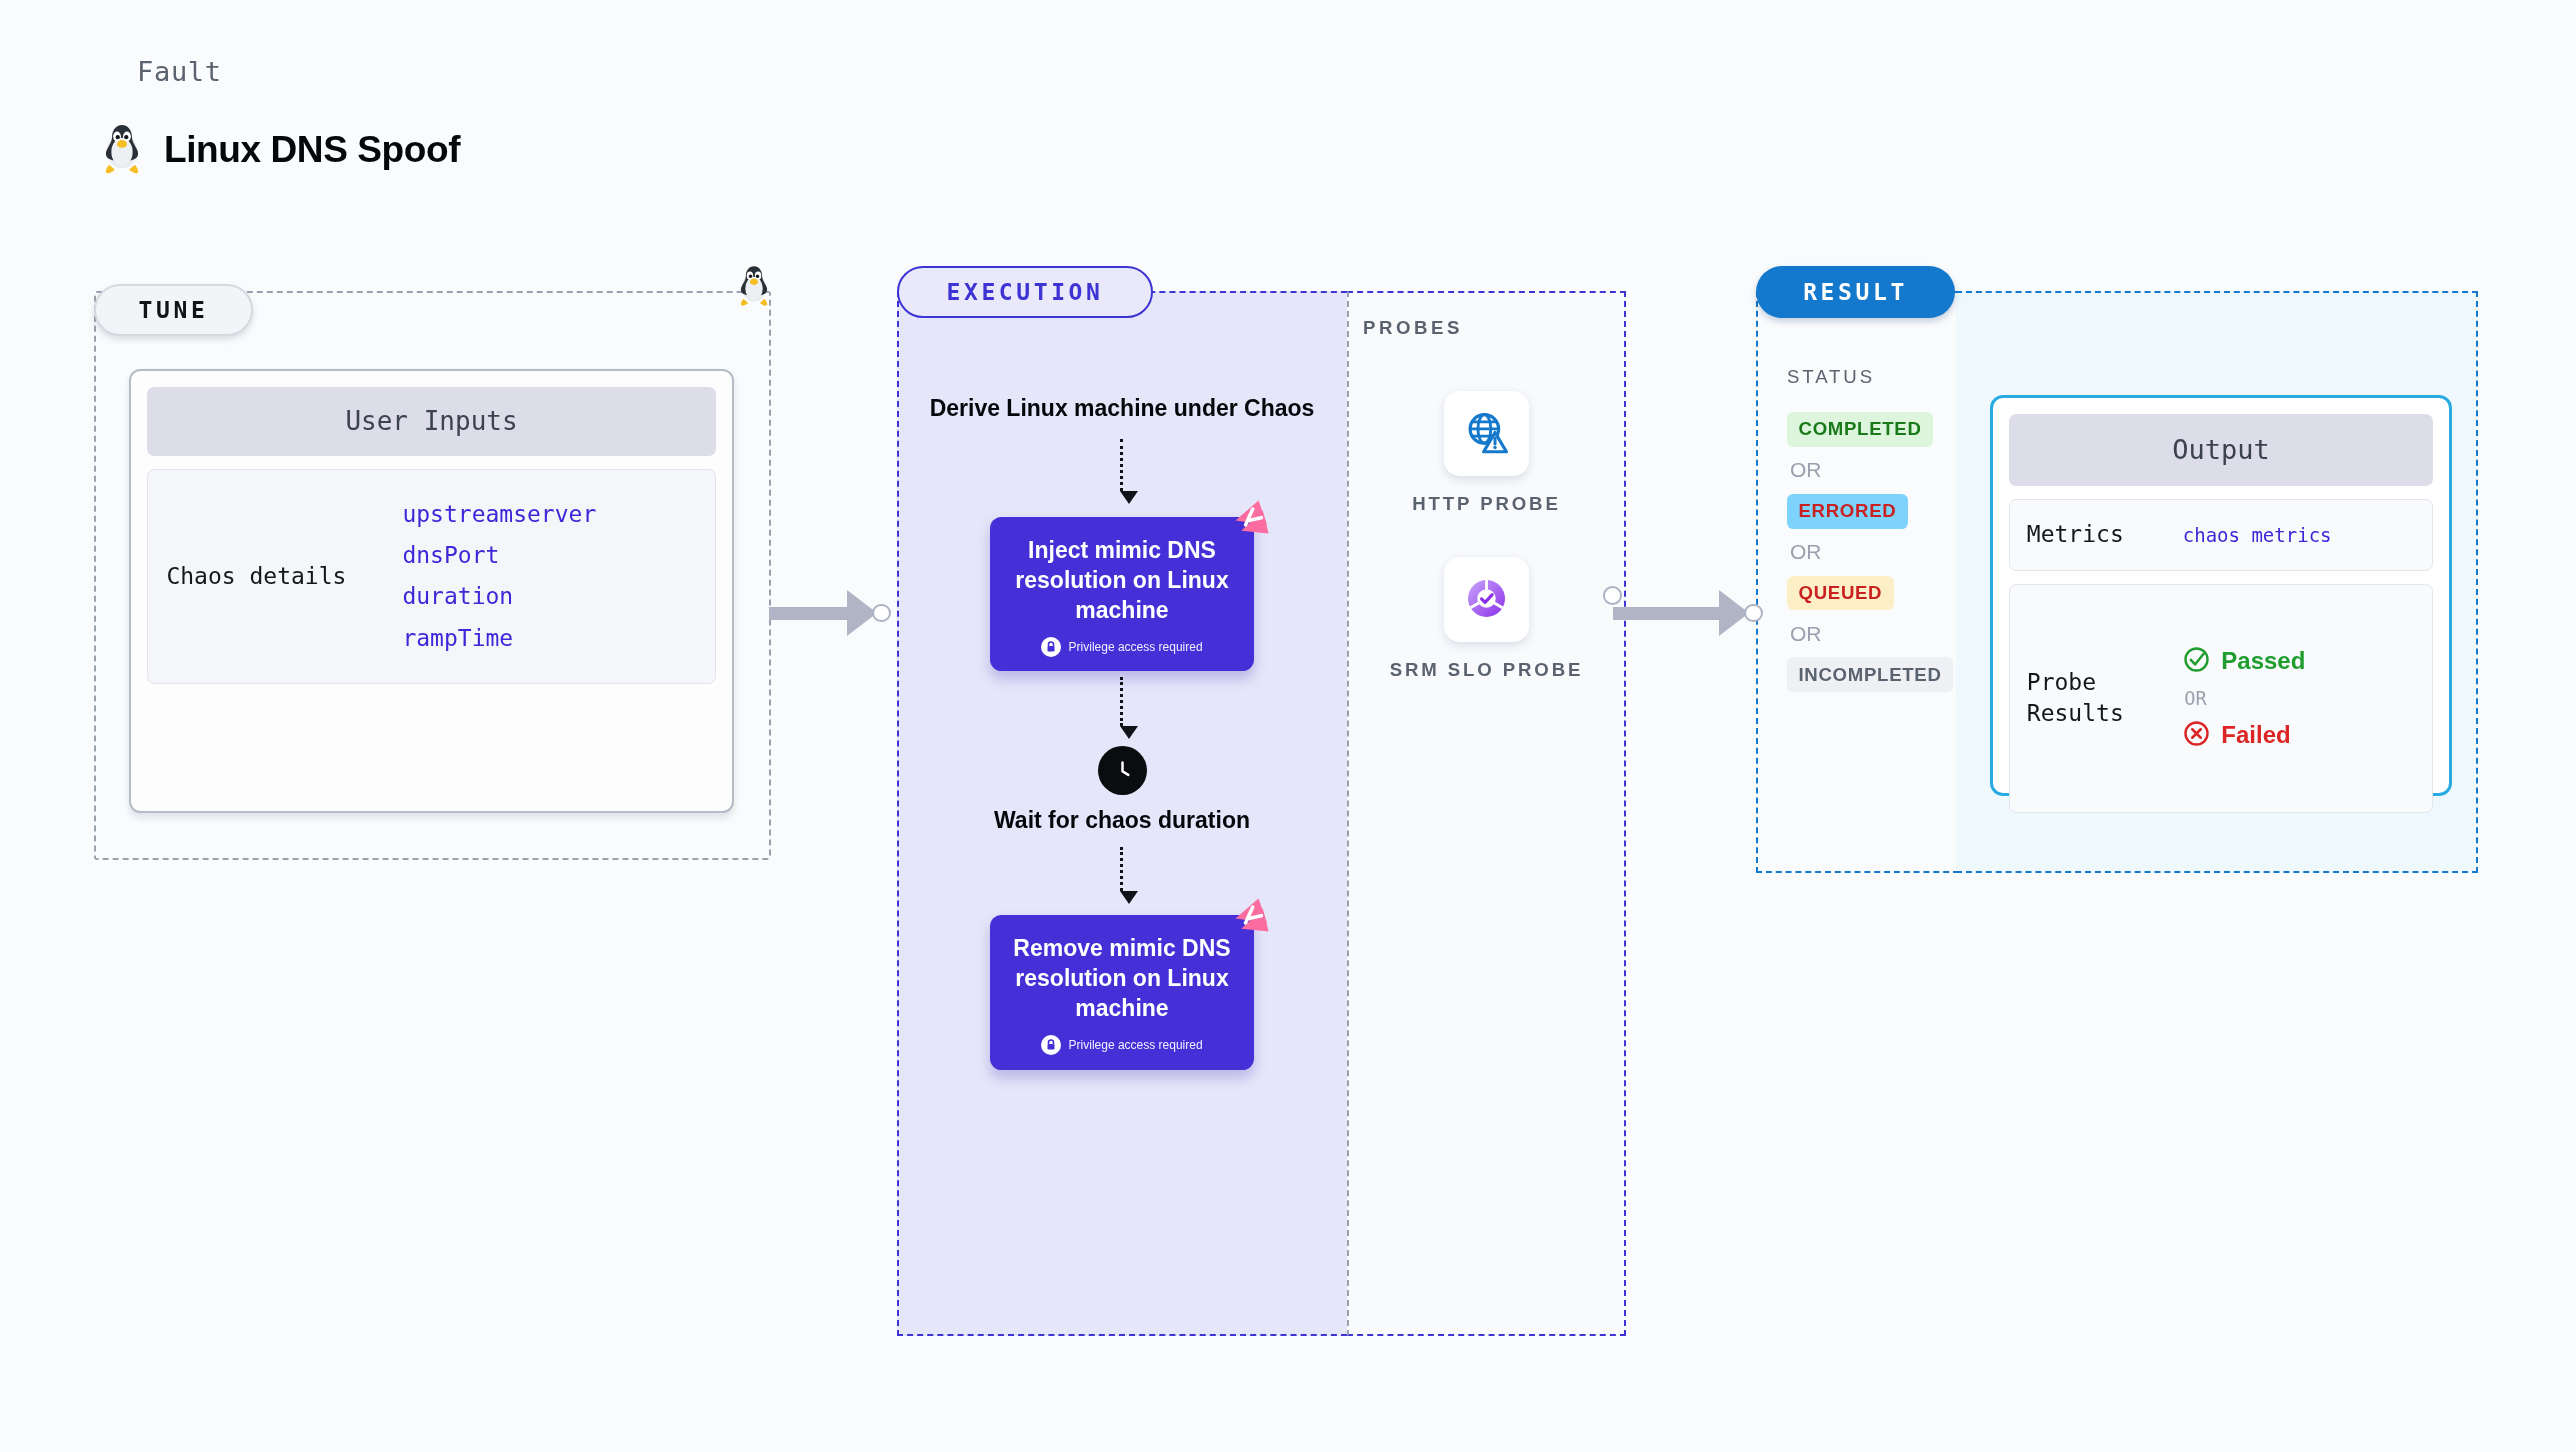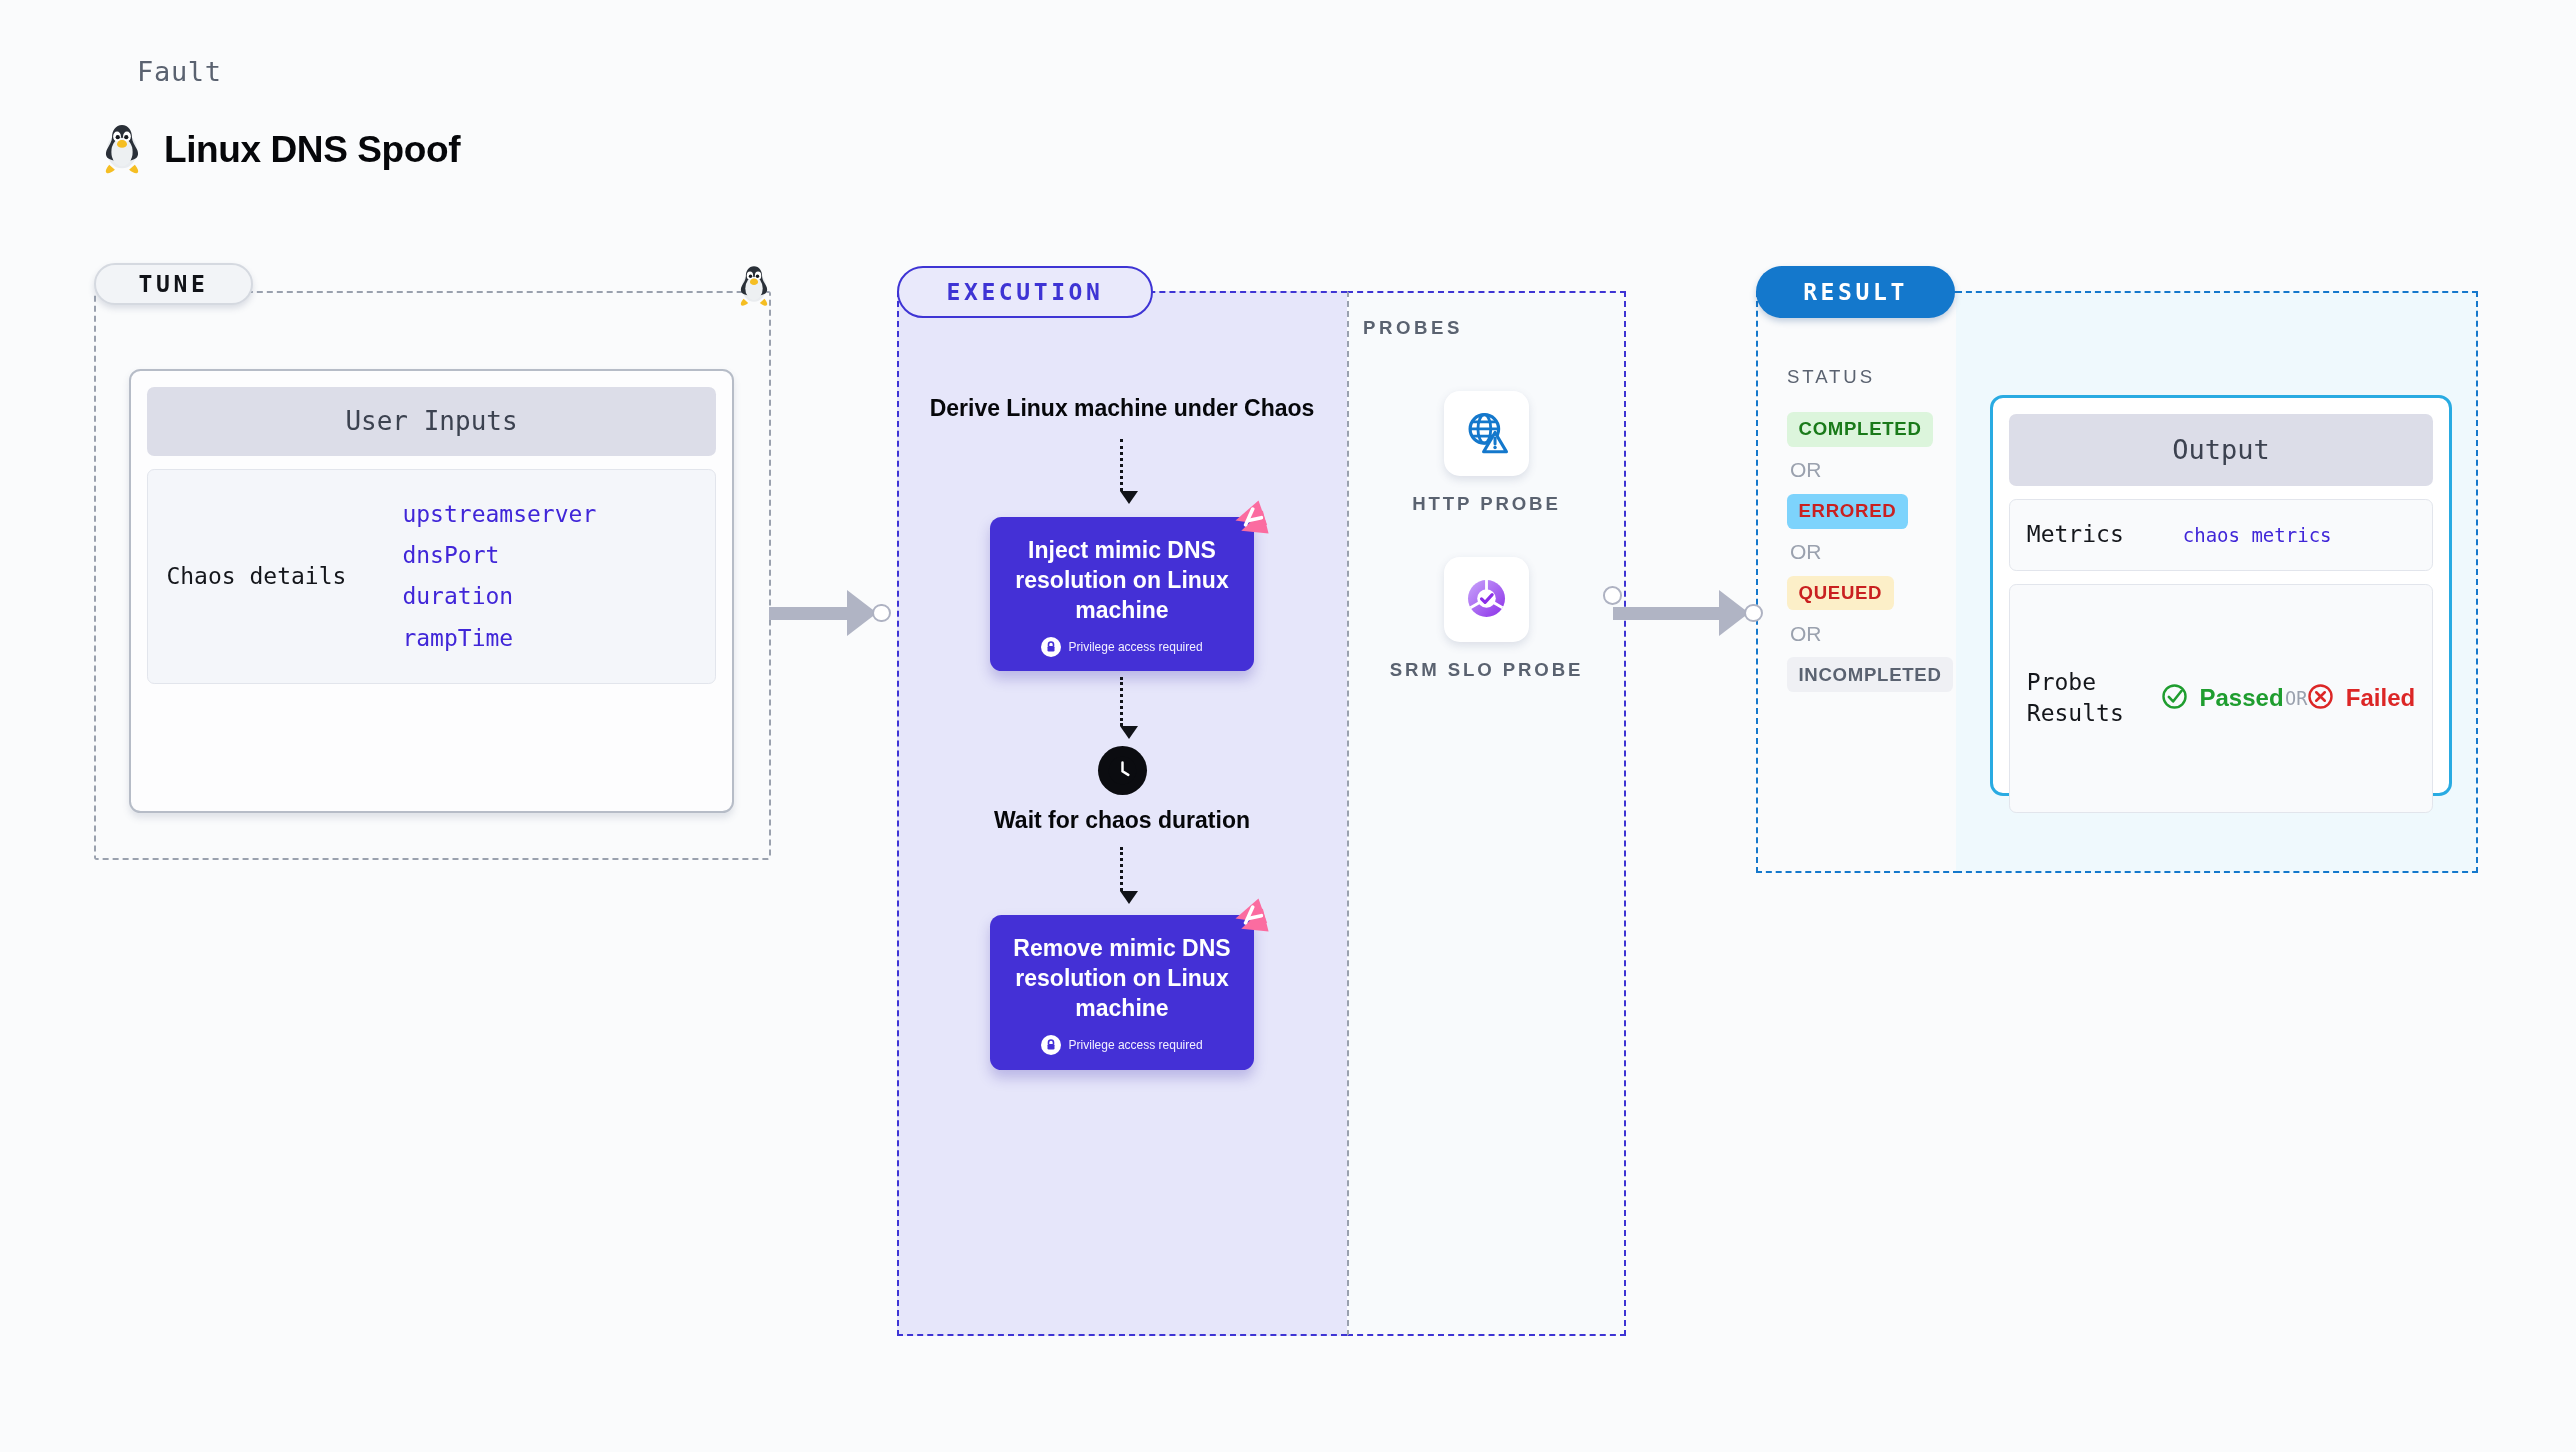"TUNE" .pill-tune { height: 42px -> 52px; top: 263px -> 284px }
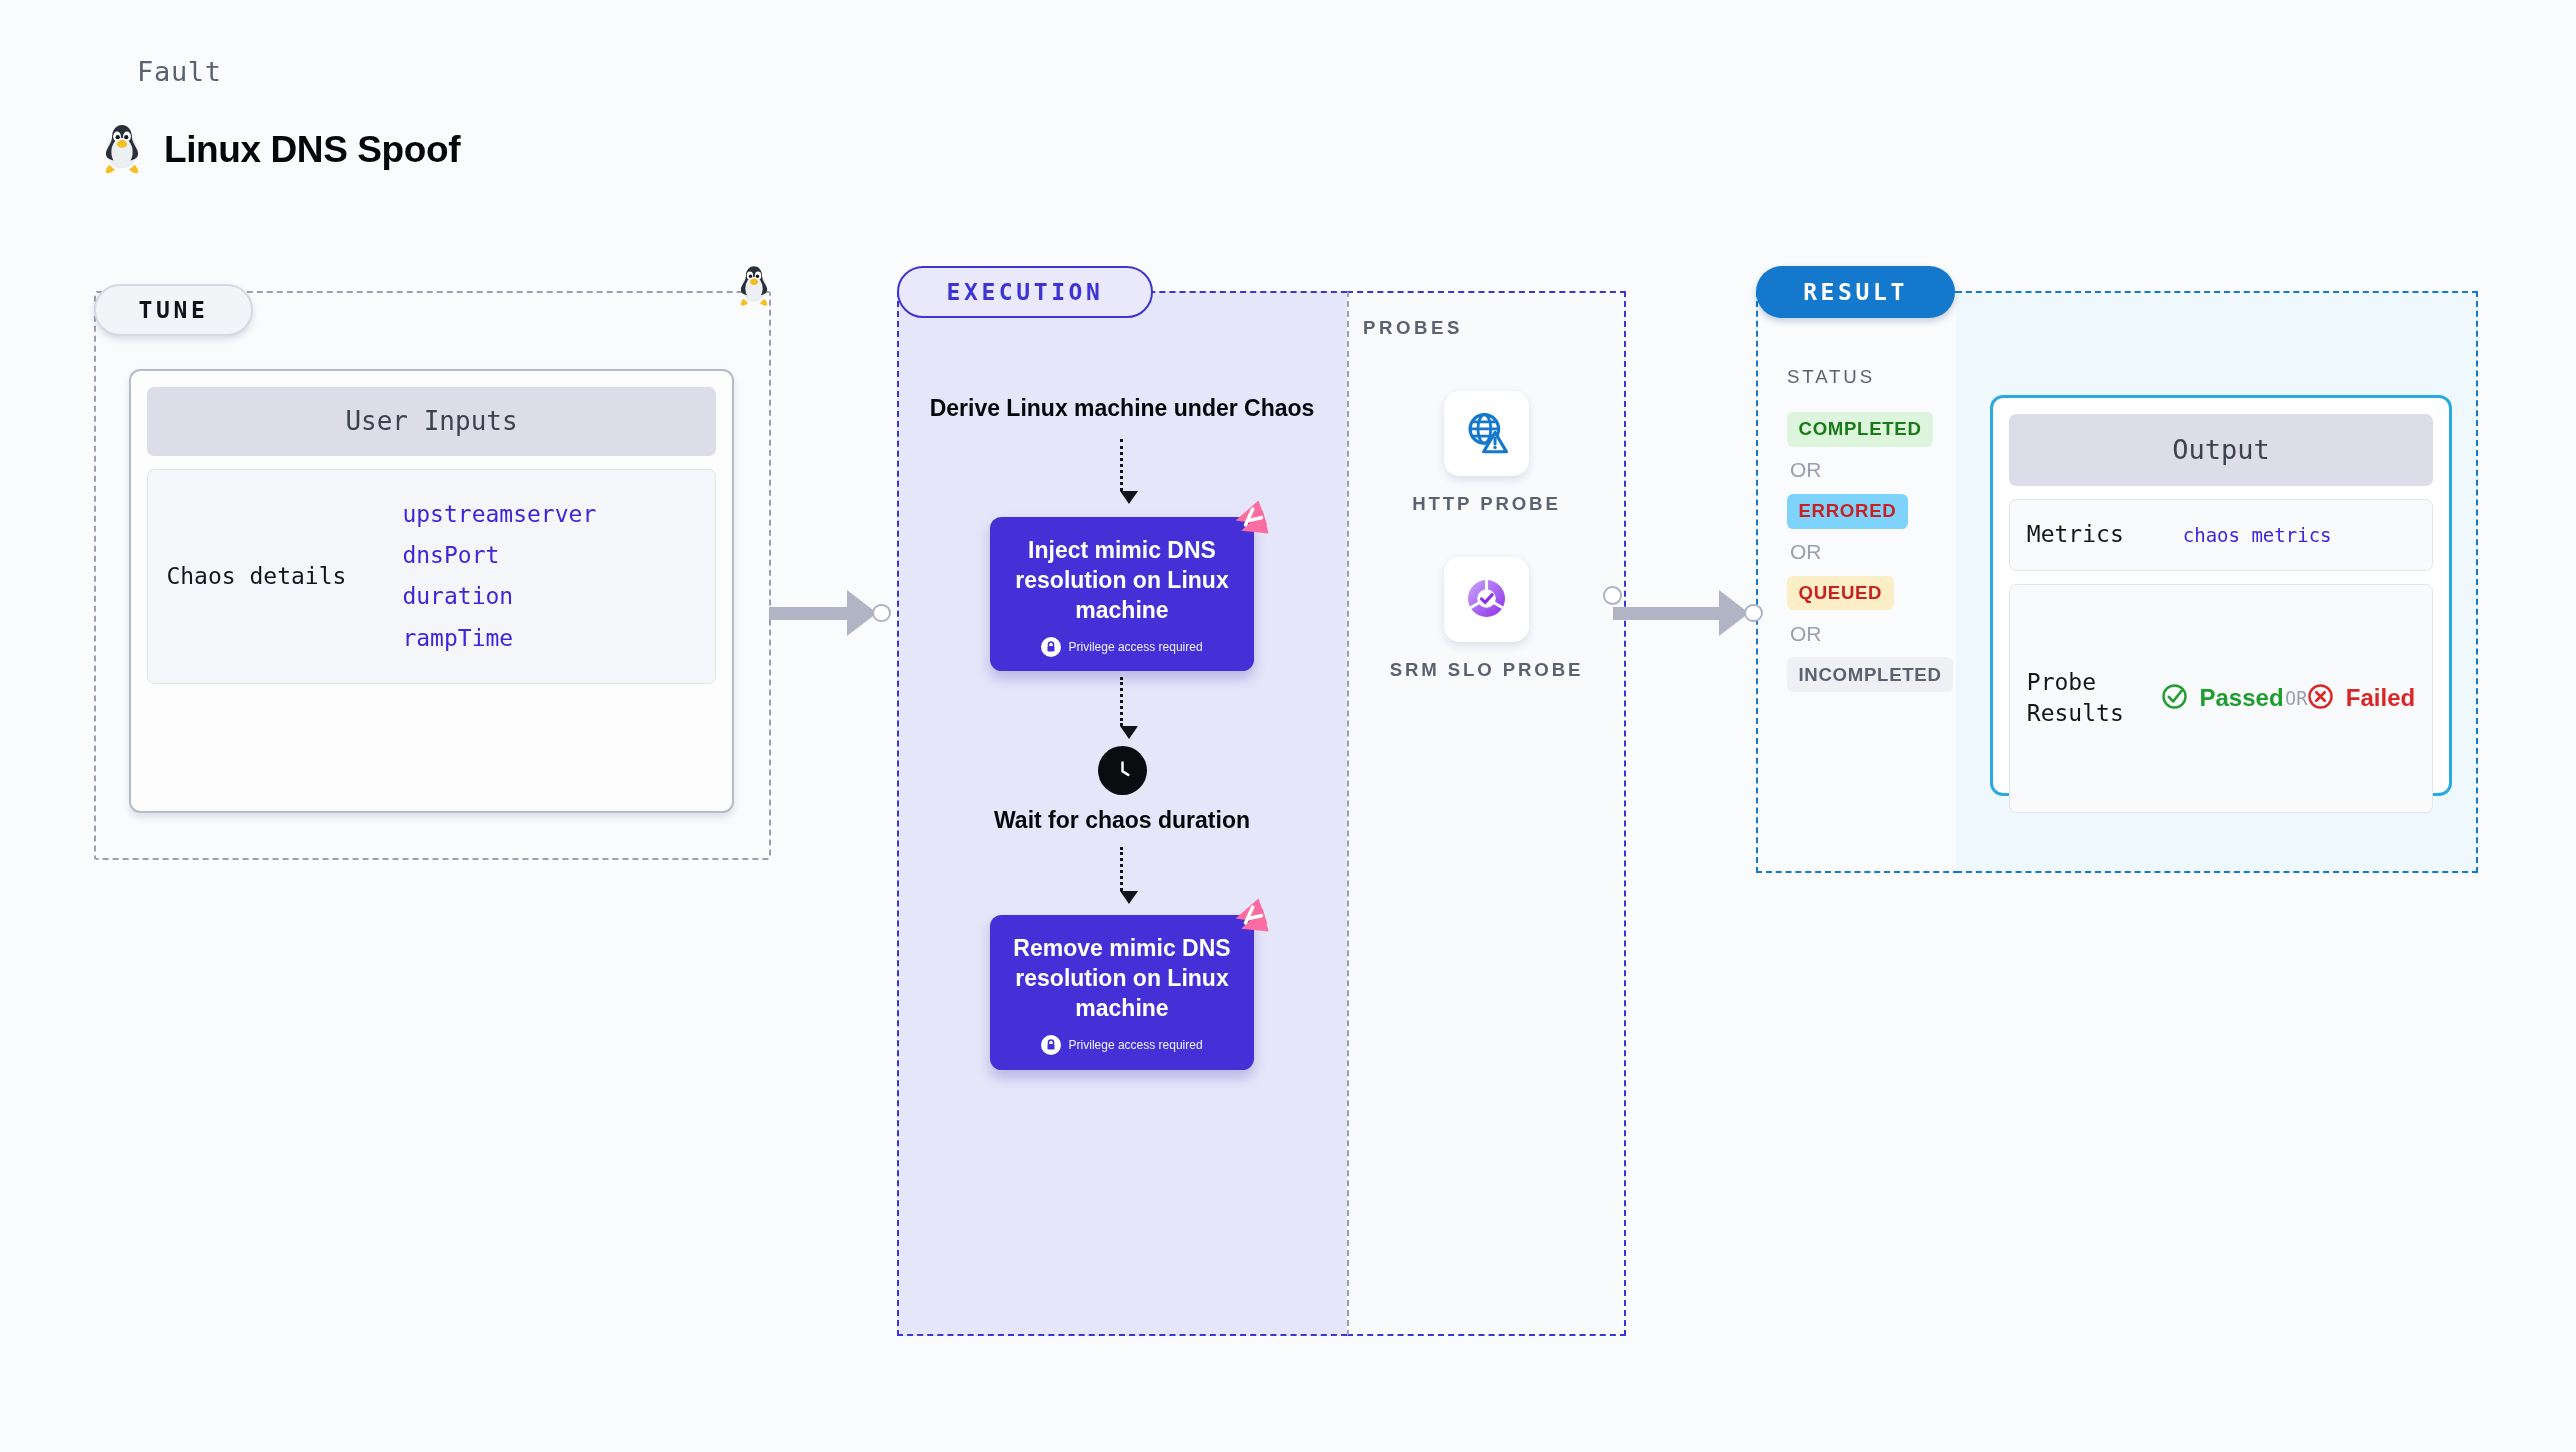"Passed" .pr-stack { flex-direction: row -> column }
